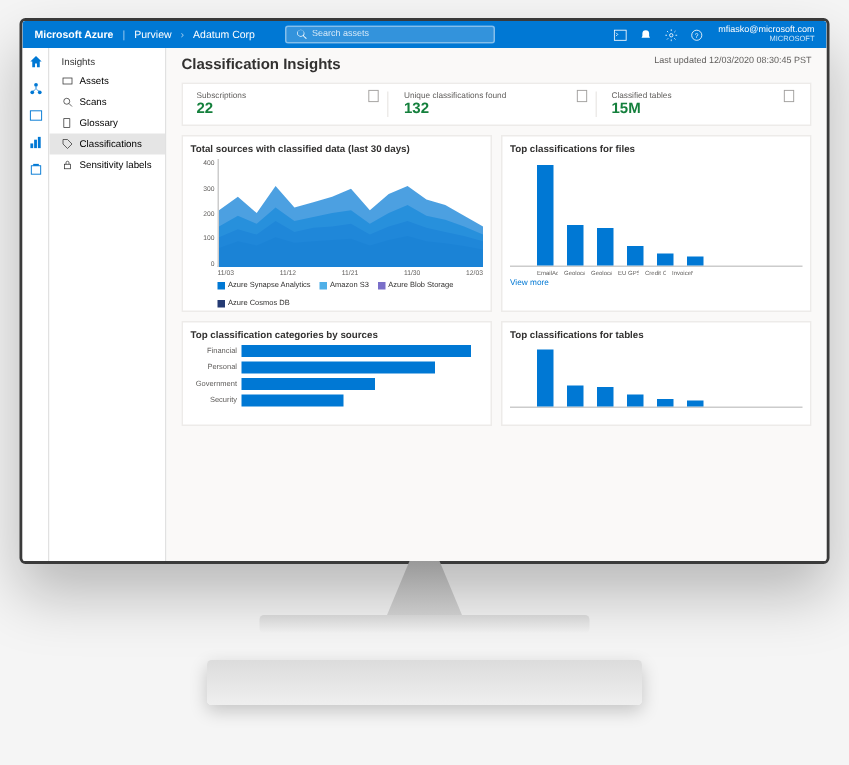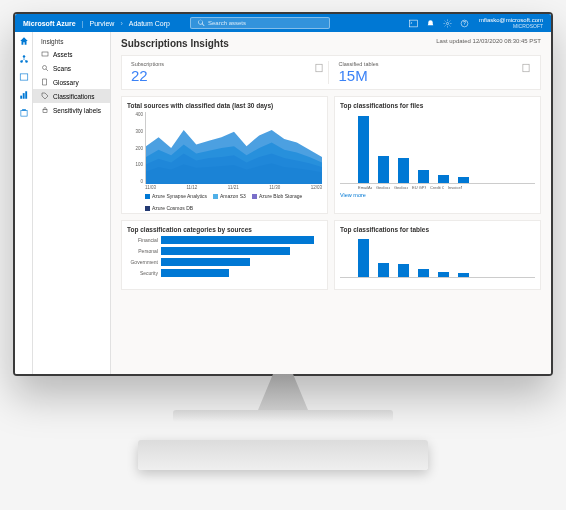"Subscriptions Insights" div.pgtitle { text: Subscriptions -> Classification }
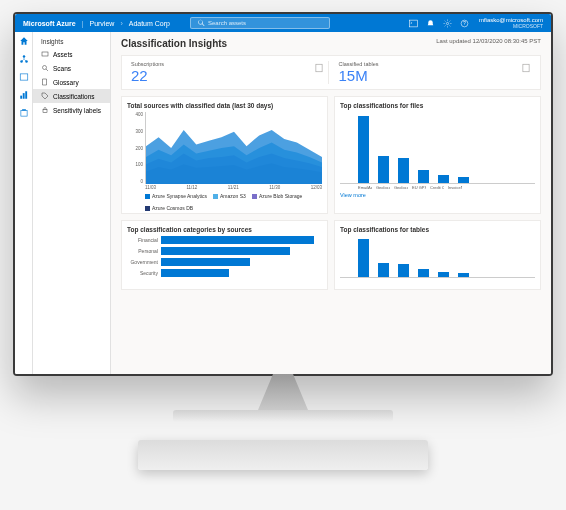"22" .kpi .val { color: #3b82f6 -> #15803d; font-size: 15px -> 10px; font-weight: 400 -> 700 }
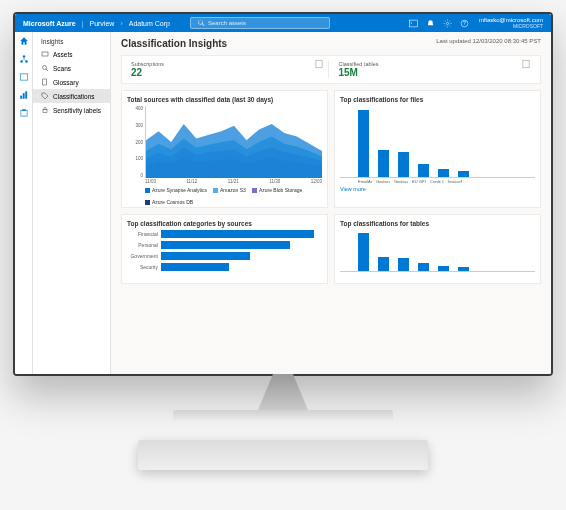"132" div.kpi { html: none -> <div> <div>Unique classifications found</div> <div>132<span><svg> <rect></rect> </svg></span></div> </div> }
